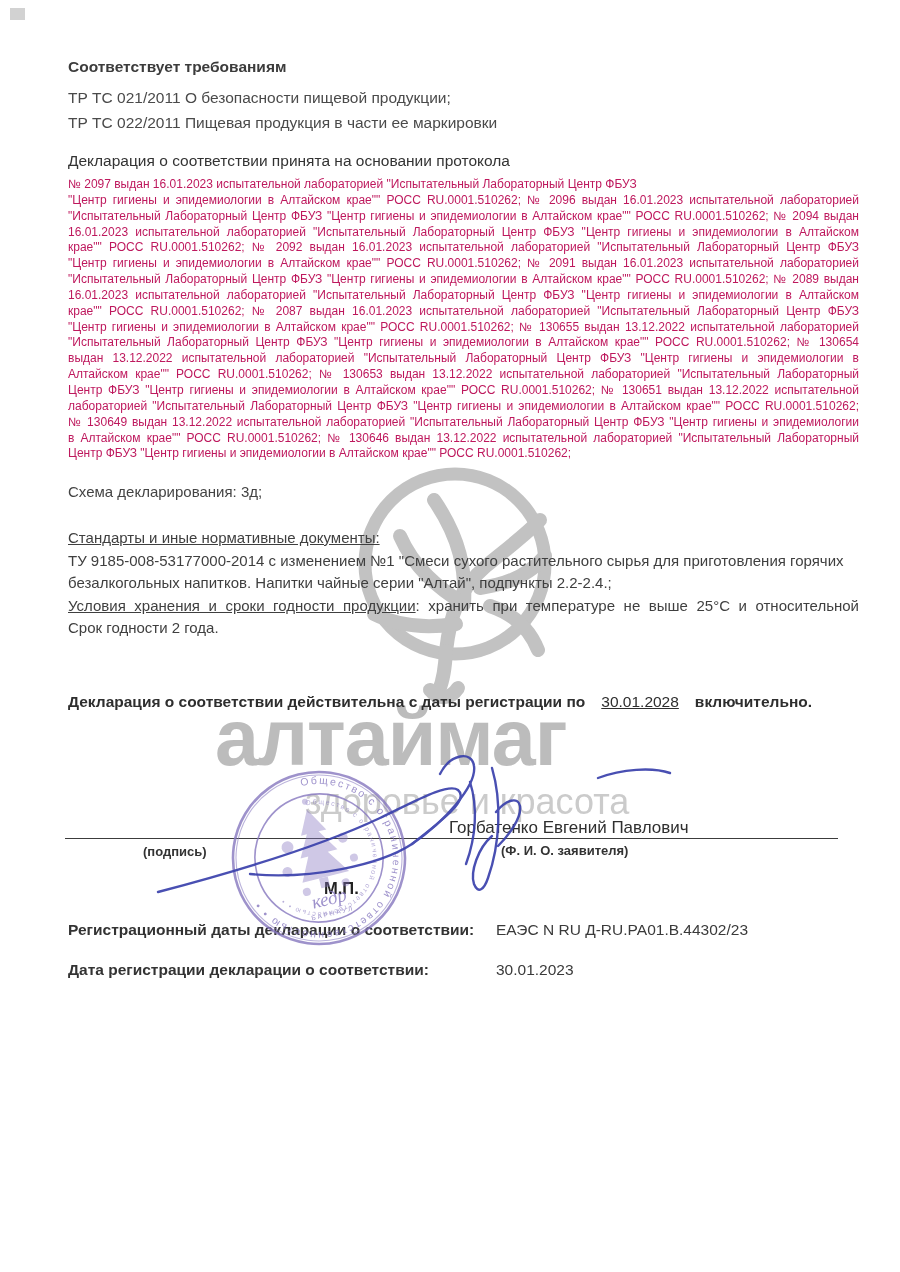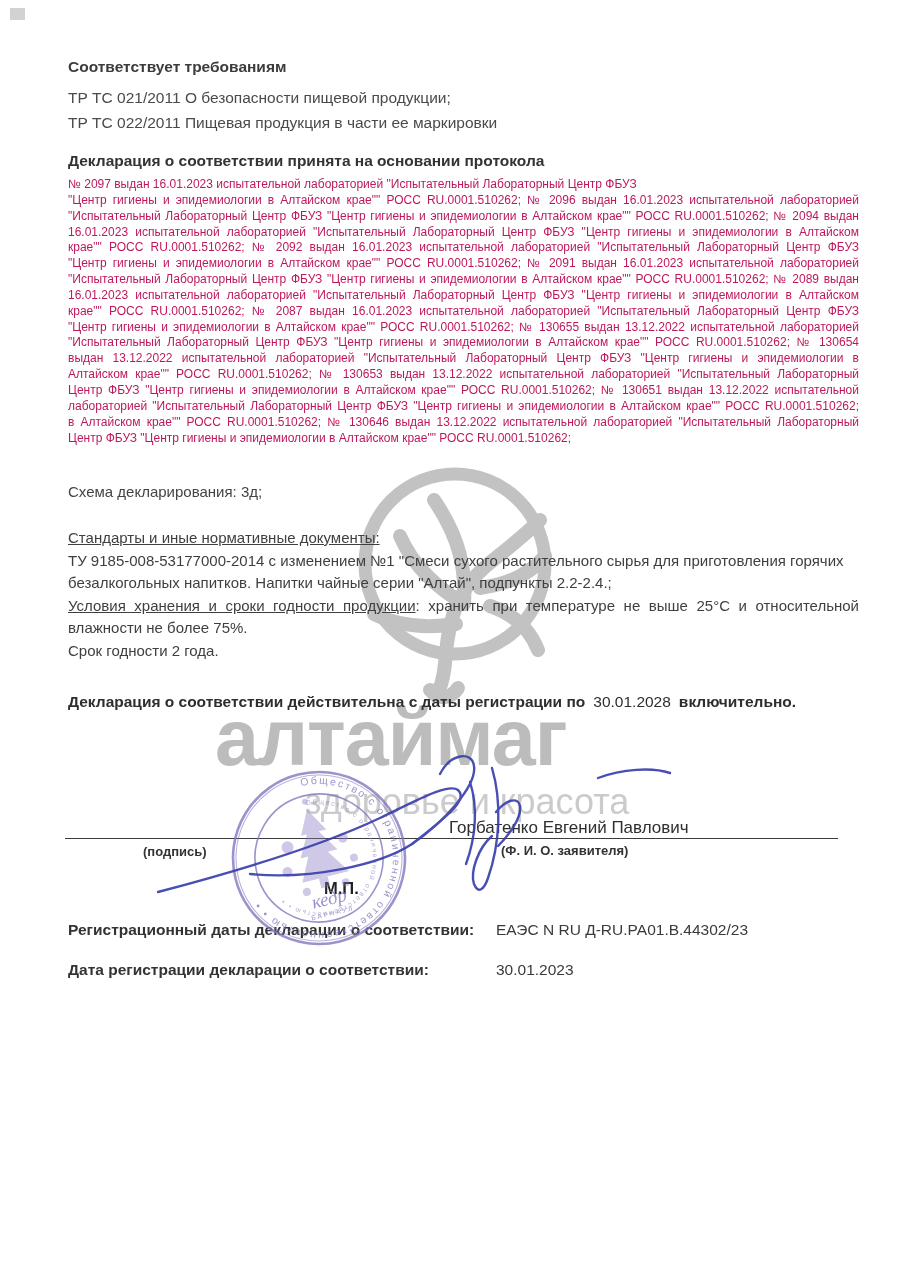"Декларация о соответствии принята на" .proto-heading { font-weight: bold -> normal }
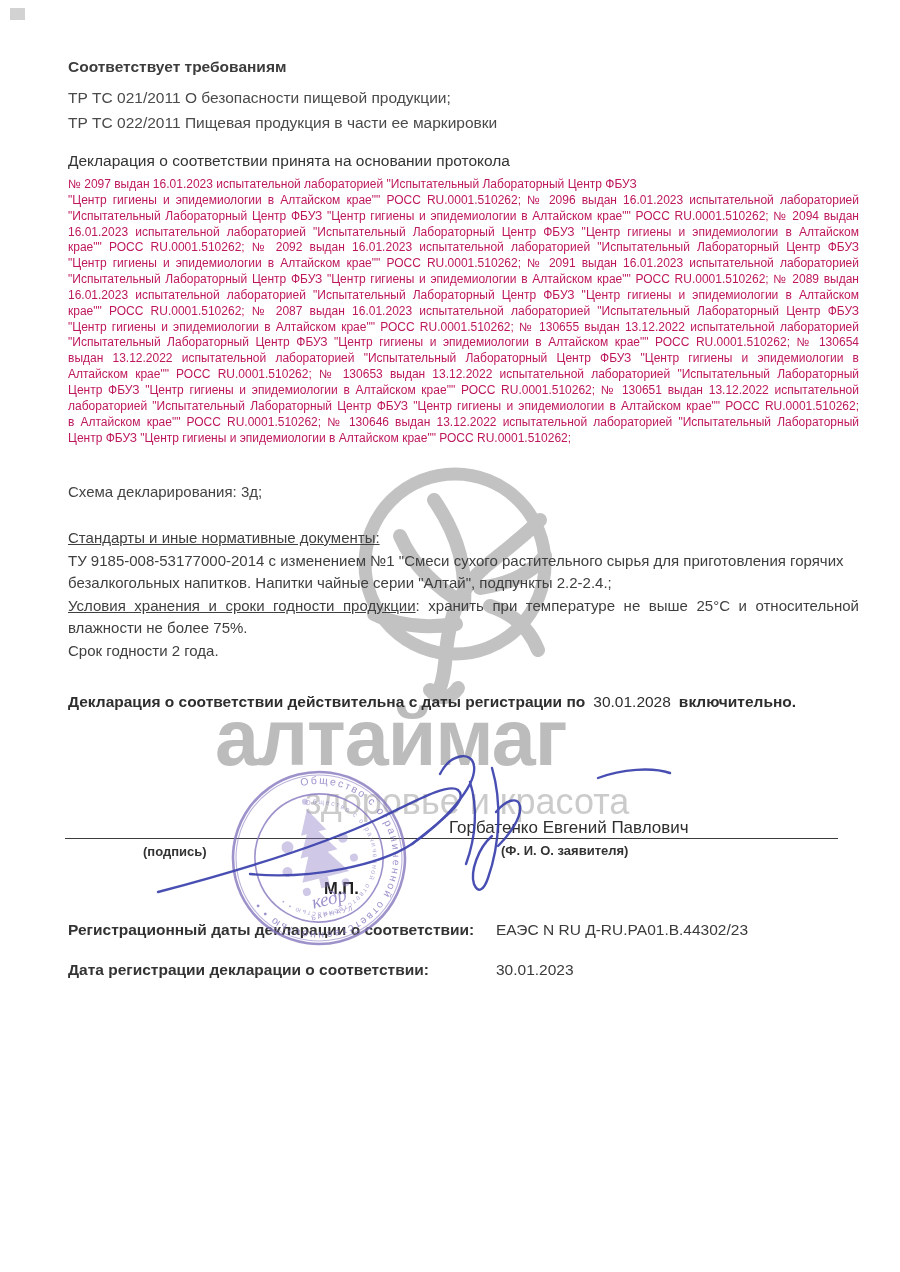"№ 130649 выдан 13.12.2022 испытательной" div.proto-line { html: none -> <div>№ 130649 выдан 13.12.2022 испытательной лабораторией "Испытательный Лабораторный Центр ФБУЗ "Центр гигиены и эпидемиологии</div> }
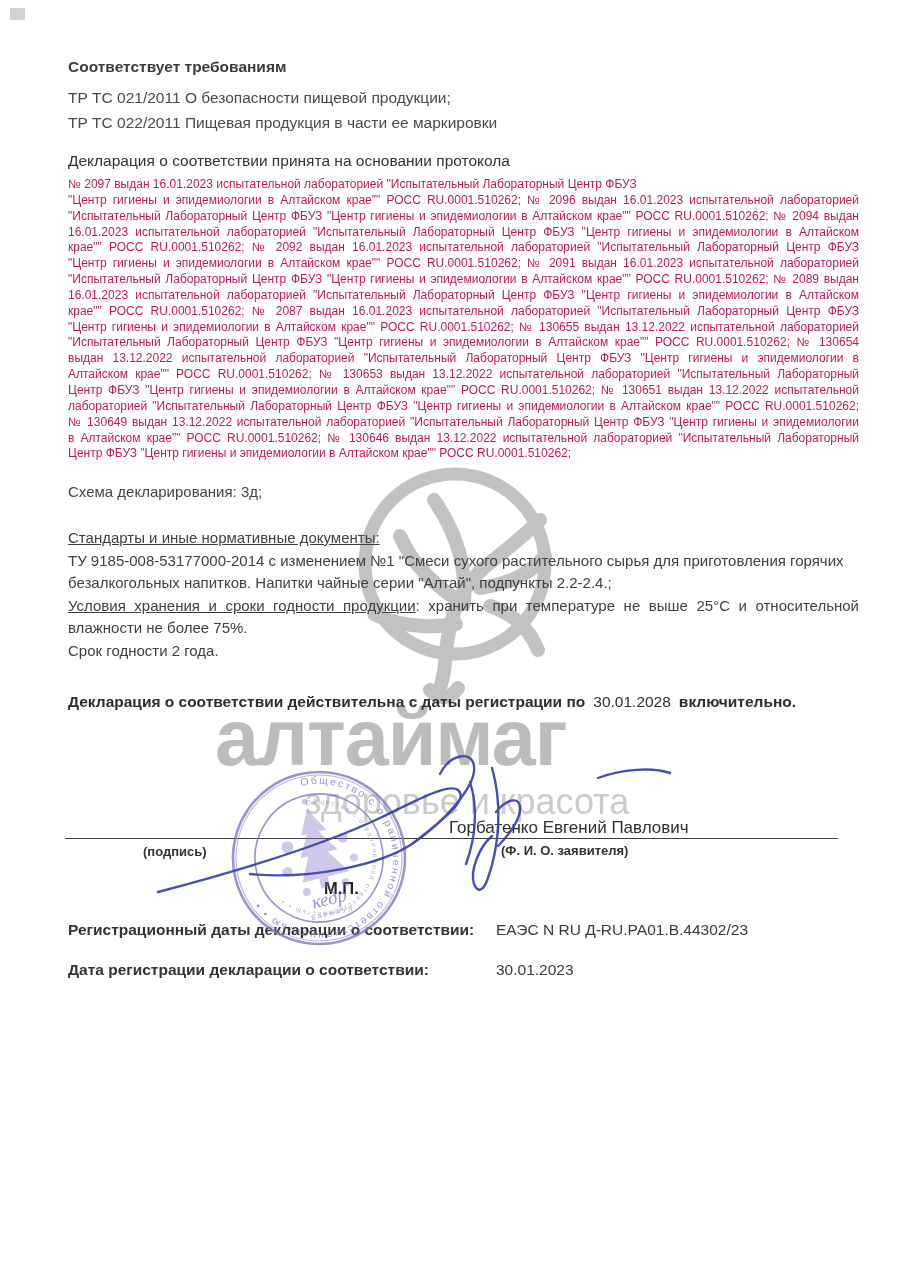"влажности не более 75%." div { html: <div>влажности не более 75%.</div> -> none }
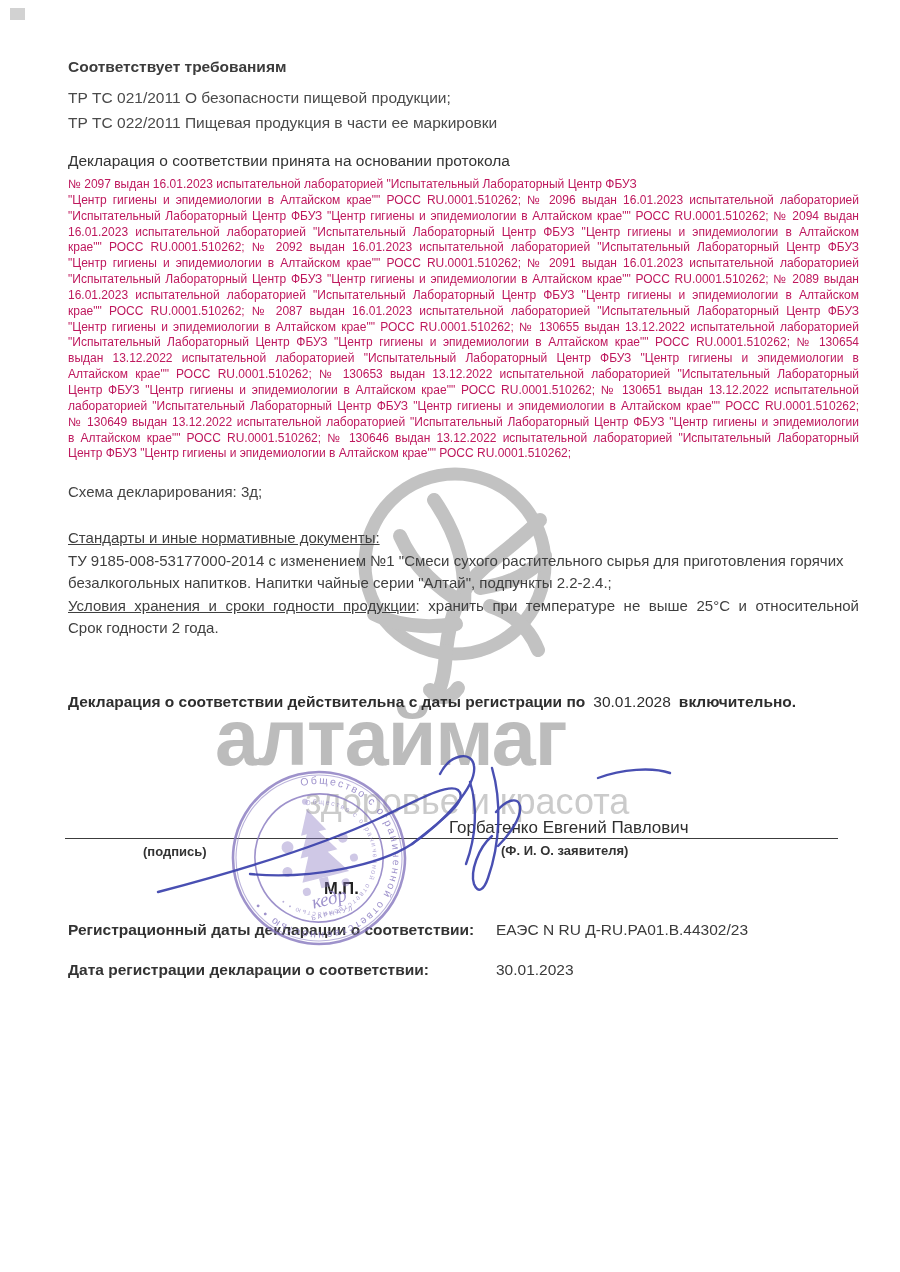"30.01.2028" .validity .date { margin: 0 8px -> 0 16px; text-decoration: none -> underline }
